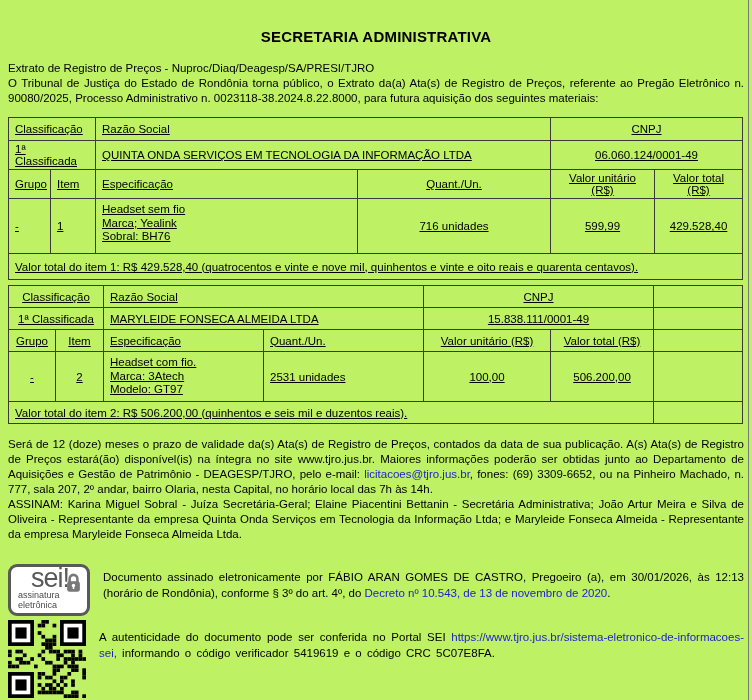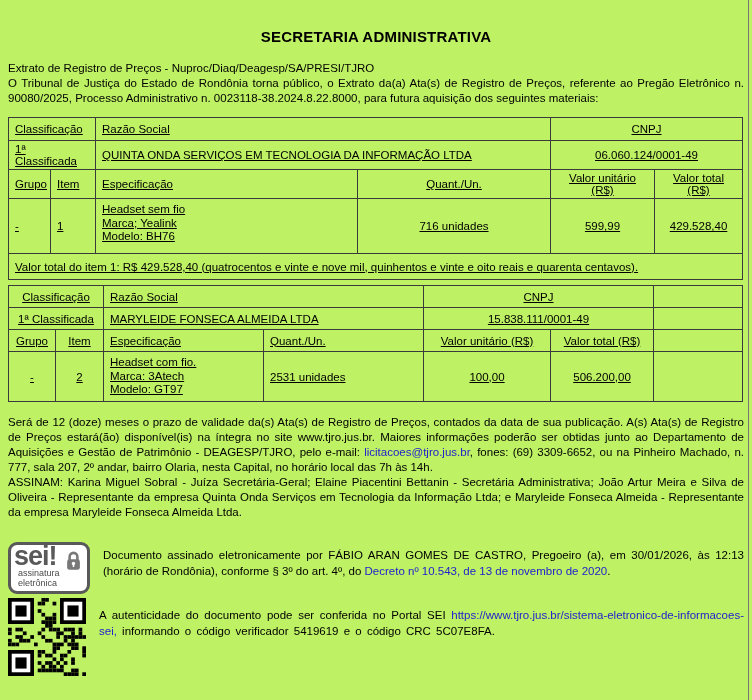"Modelo: BH76" span { text: Modelo -> Sobral }
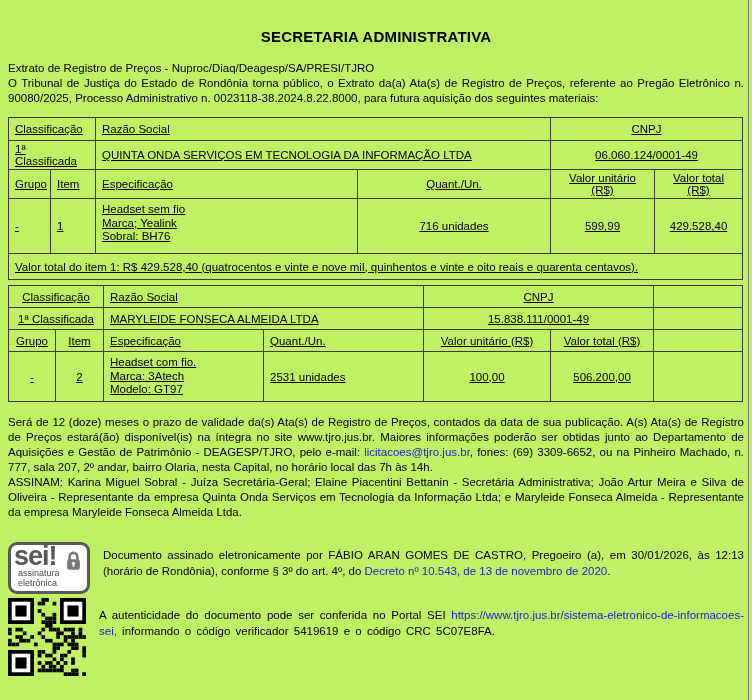"Valor total do item 2:" tr { html: none -> <tr> <td>Valor total do item 2: R$ 506.200,00 (quinhentos e seis mil e duzentos reais).</td> <td></td> </tr> }
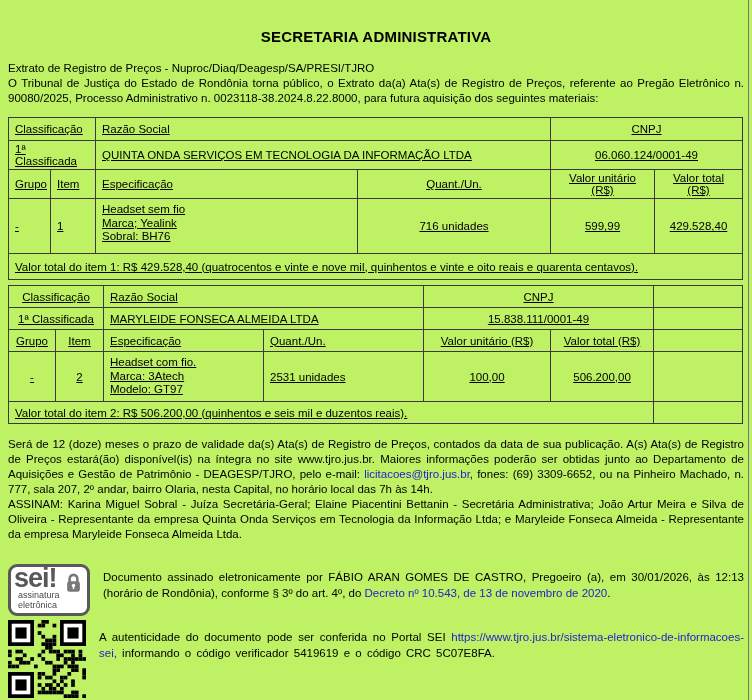"sei!" .sei-word { font-weight: bold -> normal; left: 3px -> 20px }
